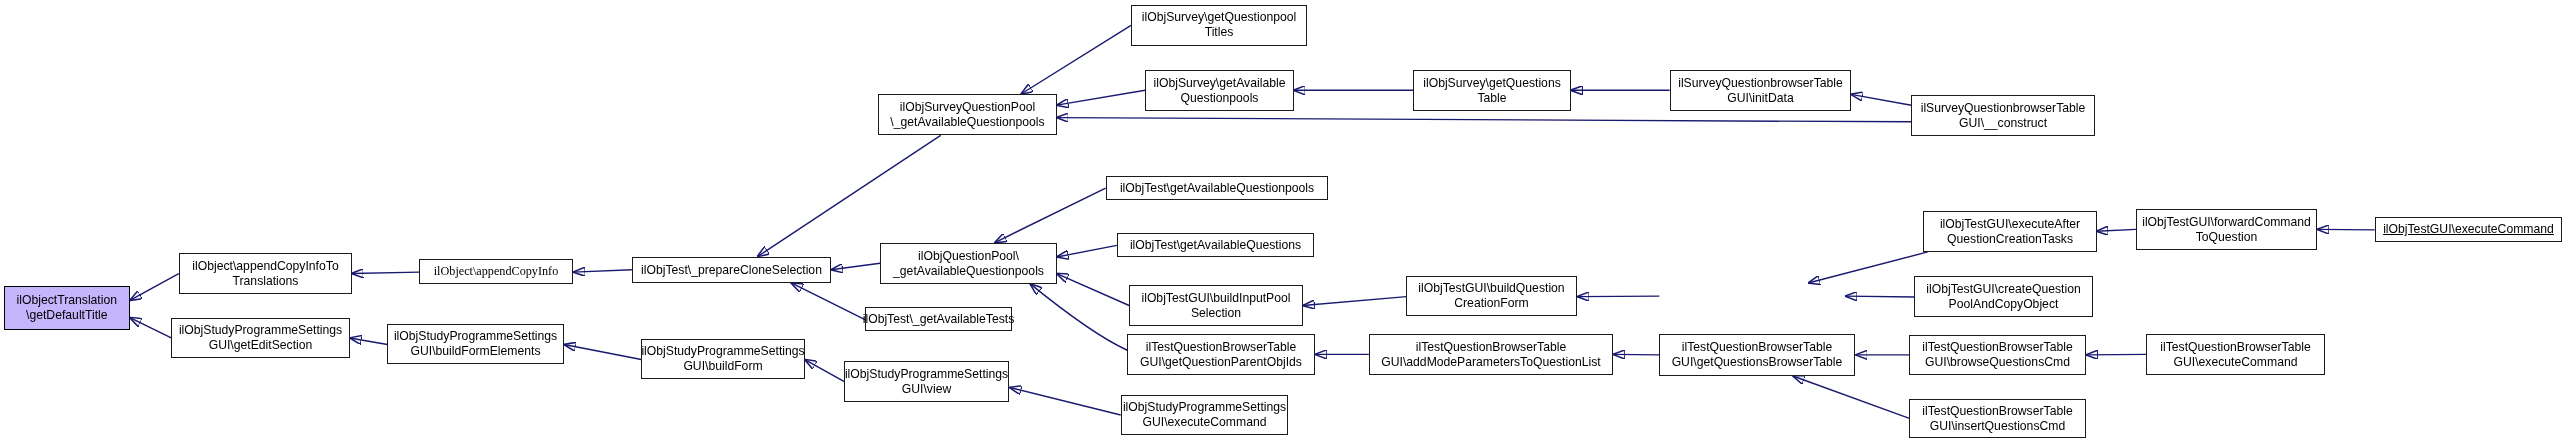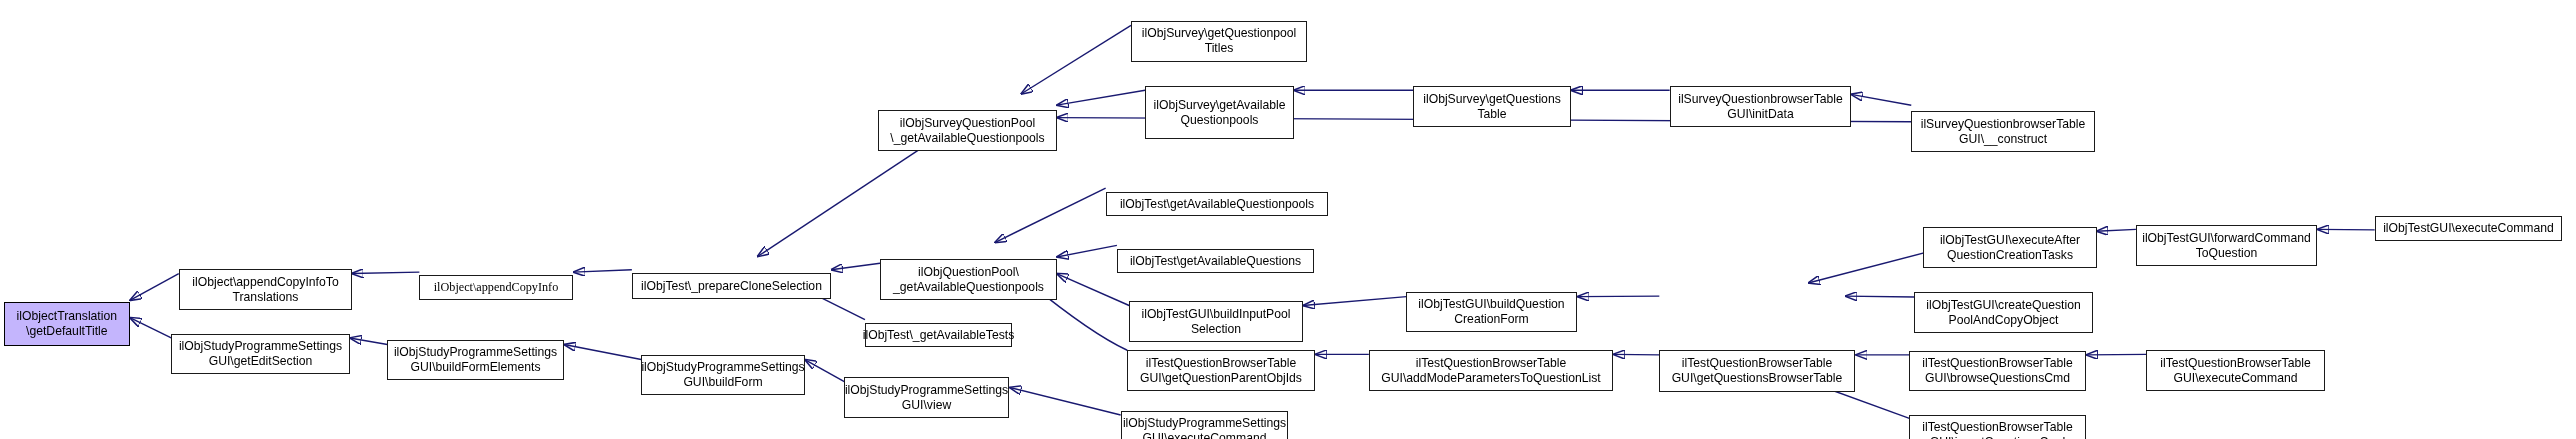"ilObjSurvey\getQuestionpool" .node { margin-top: 16px -> none }
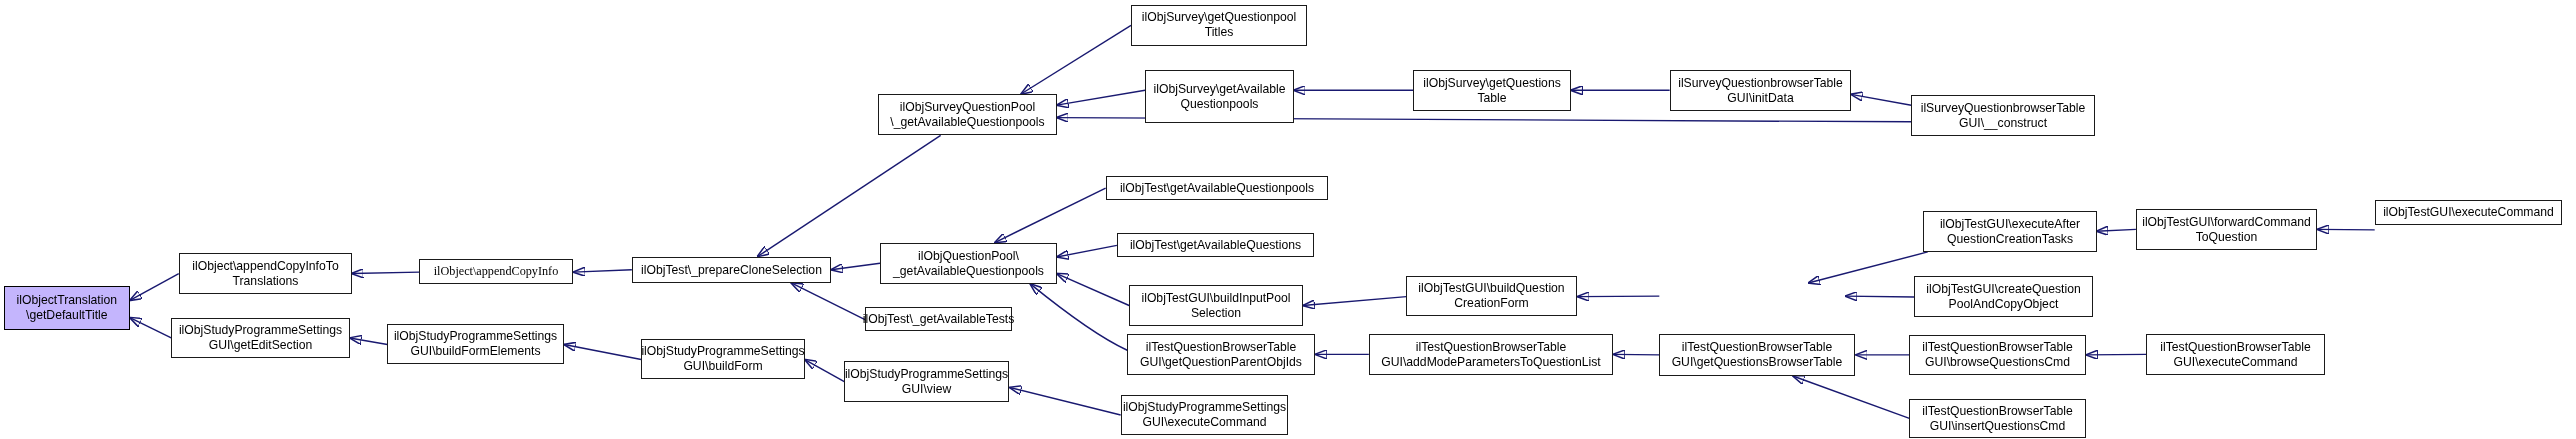"ilObjSurvey\getAvailable" div.node { height: 53px -> 41px }
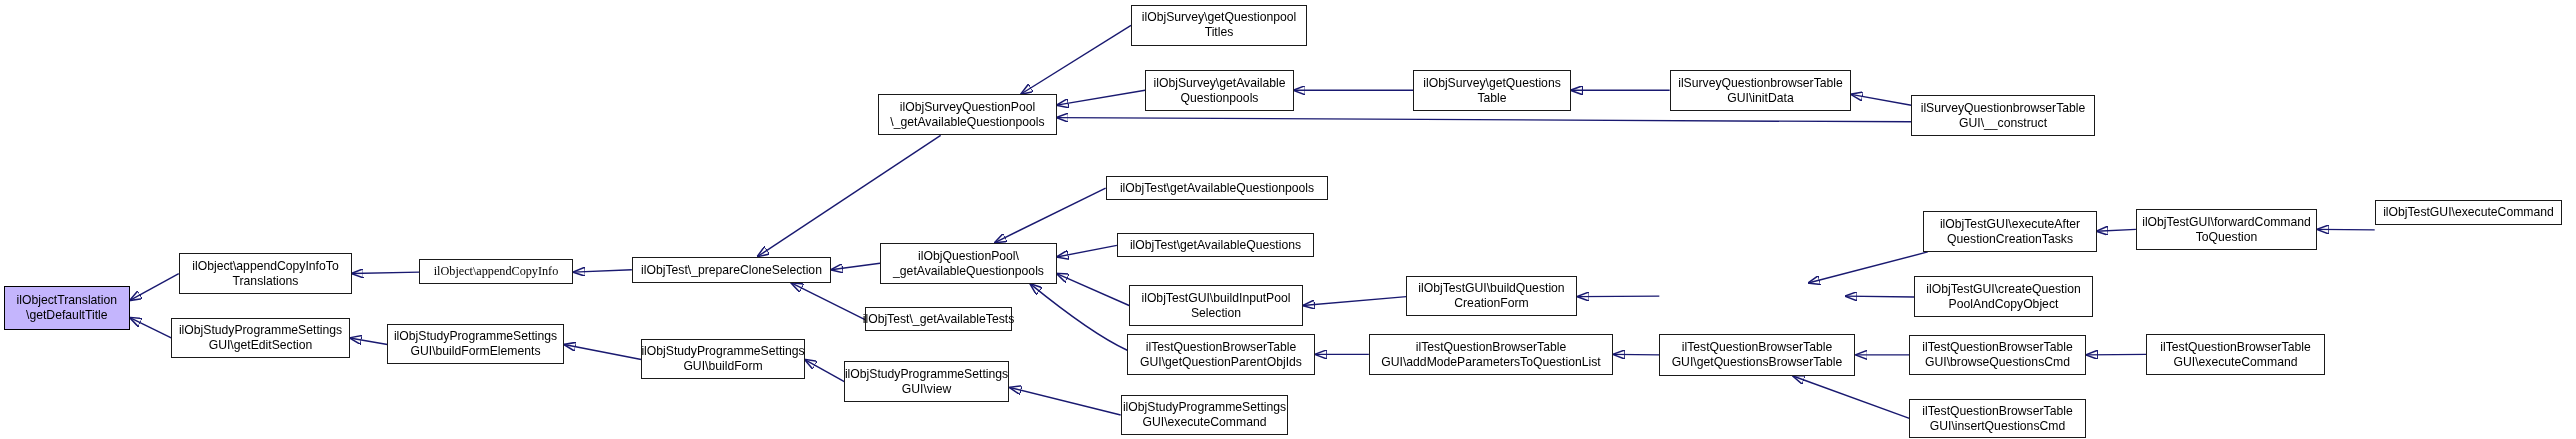"ilObjTestGUI\executeCommand" div.node { text-decoration: none -> underline; top: 200px -> 217px }
